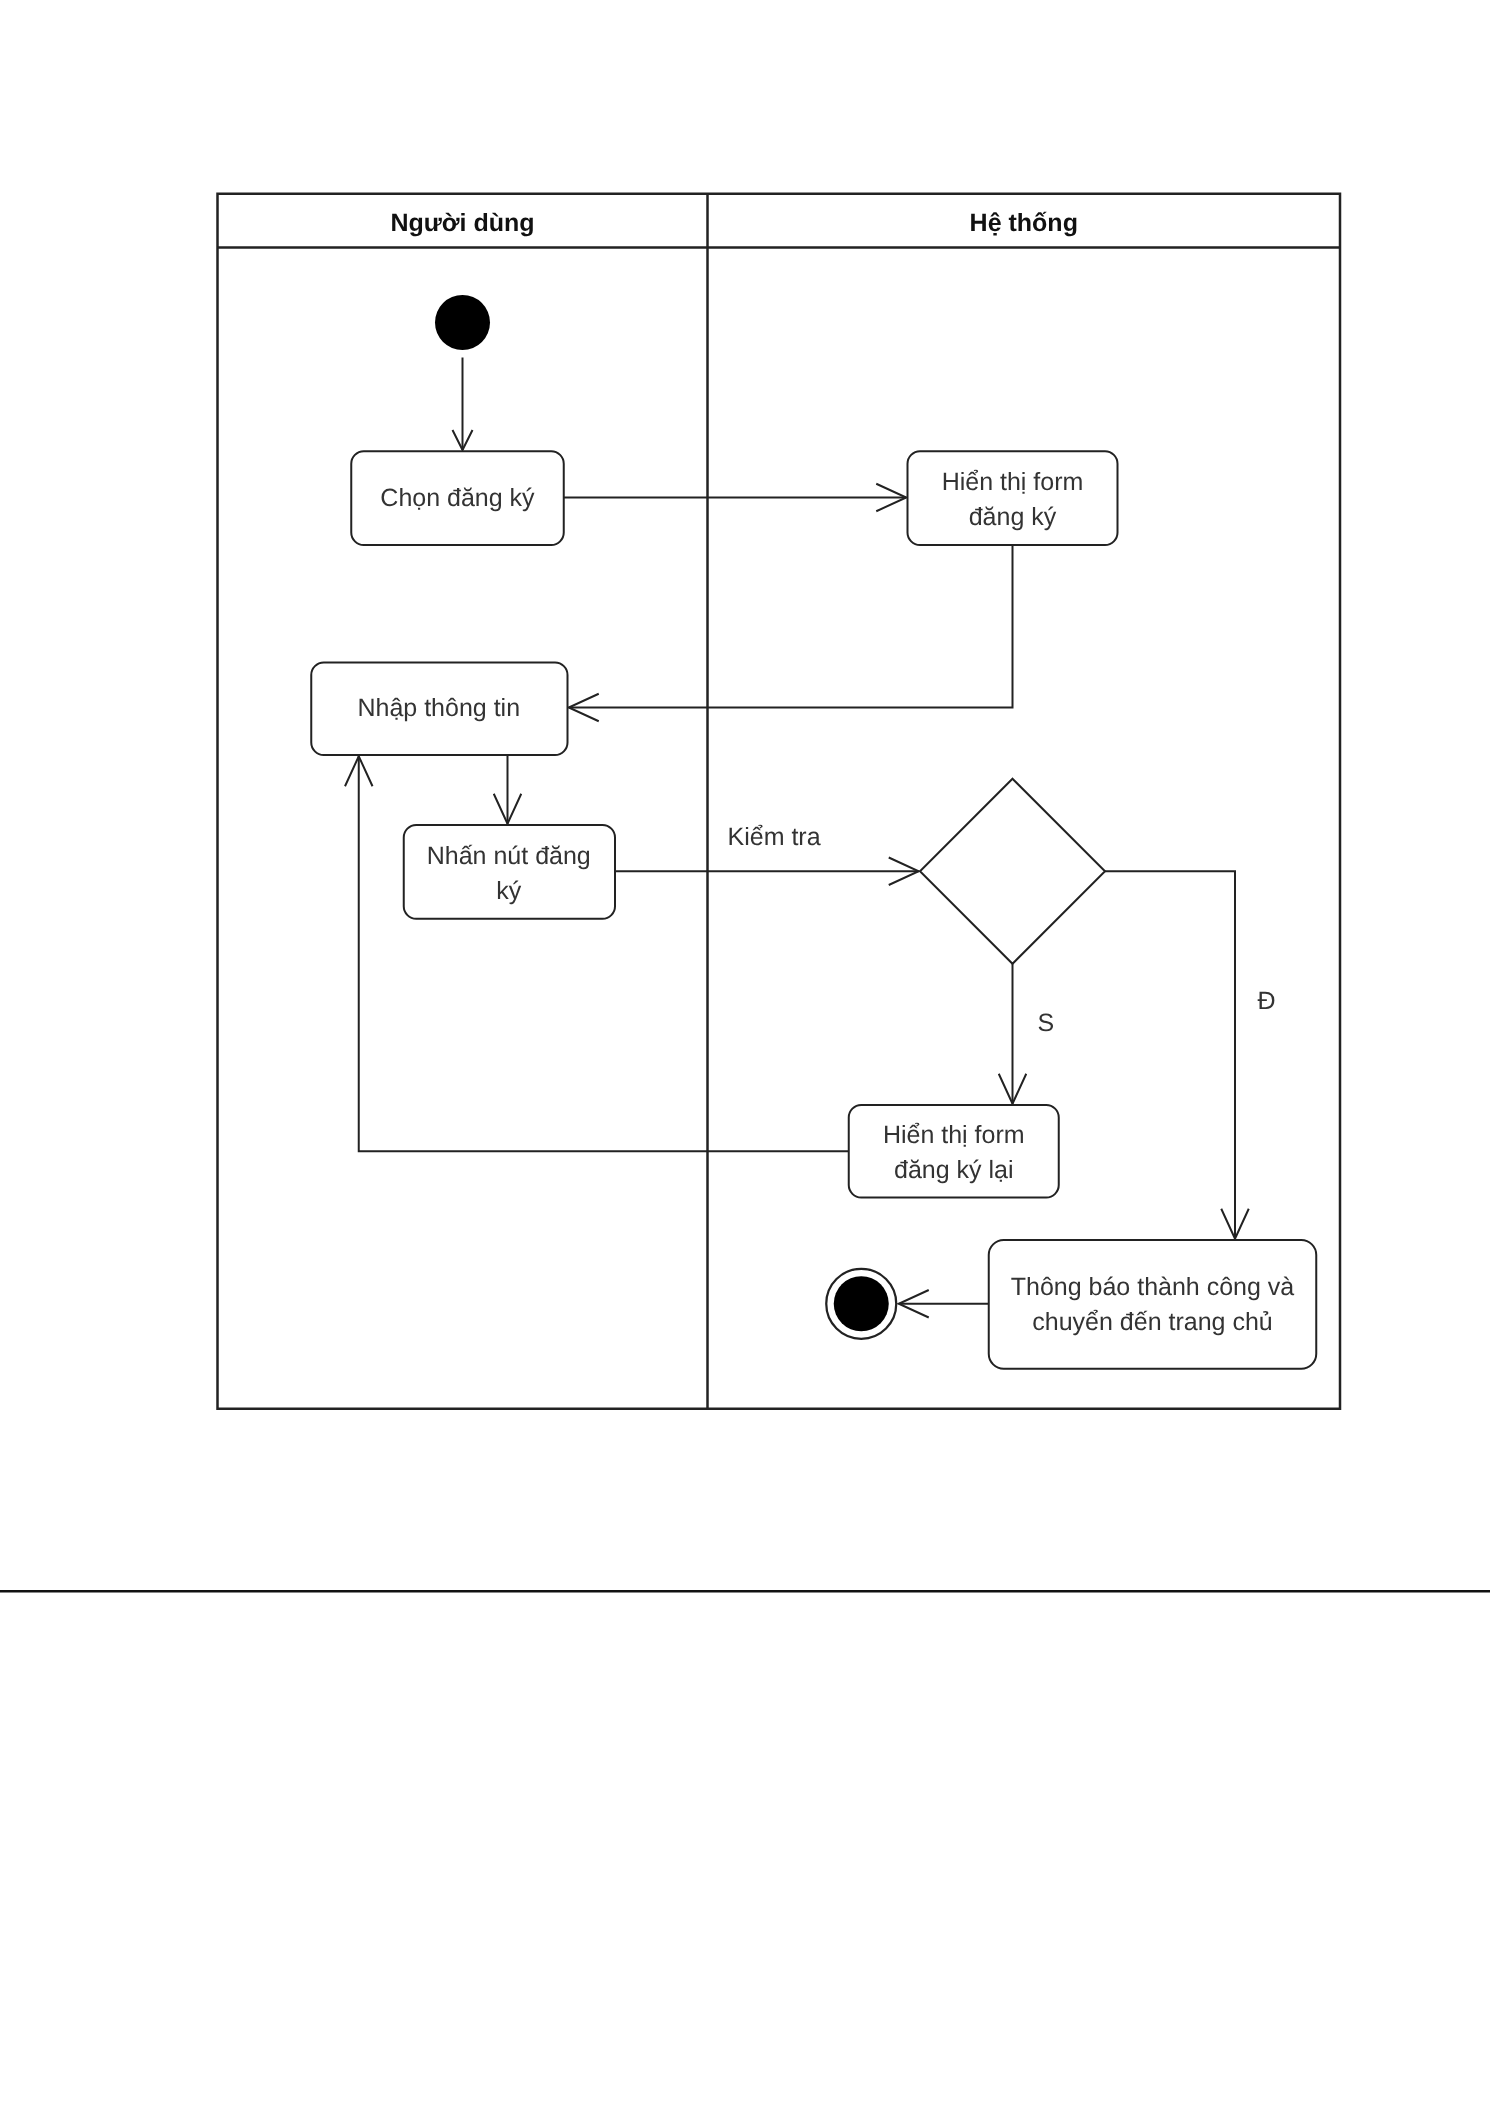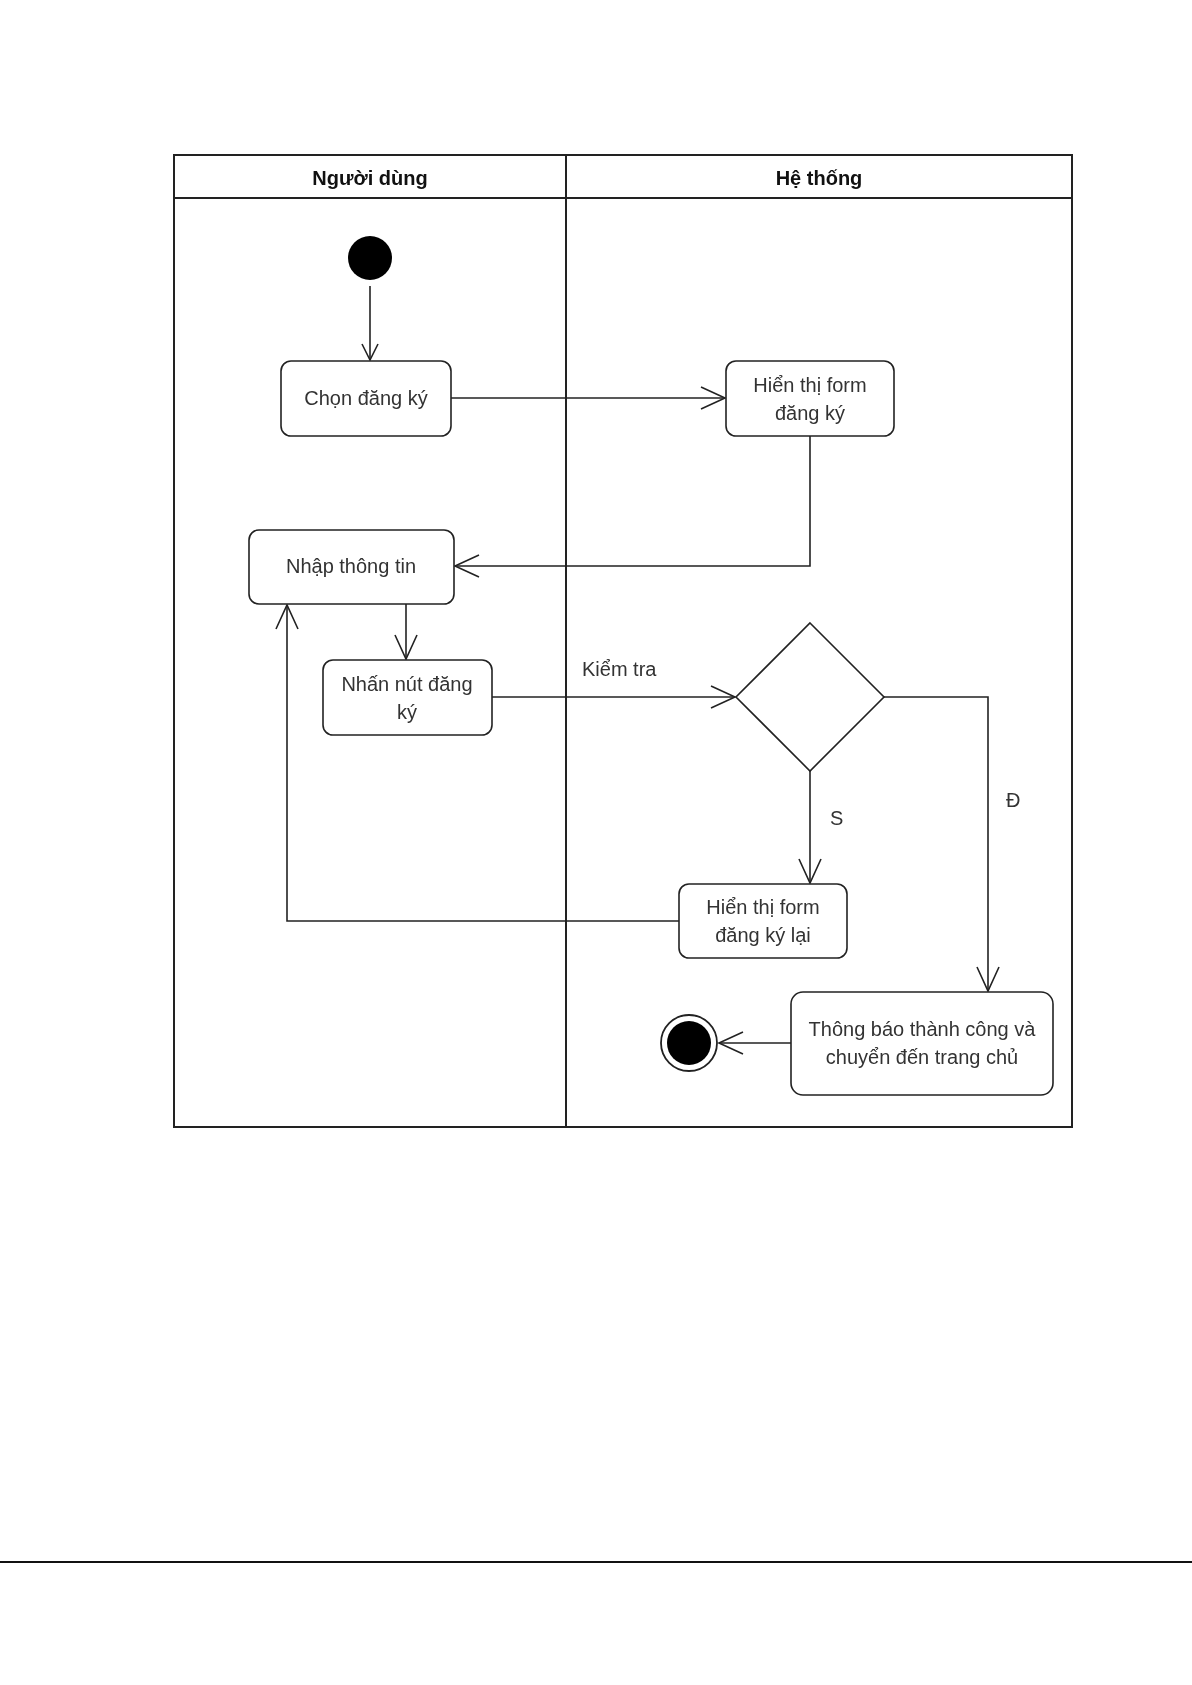"Người dùng" #stage { height: 1563px -> 1274px }
